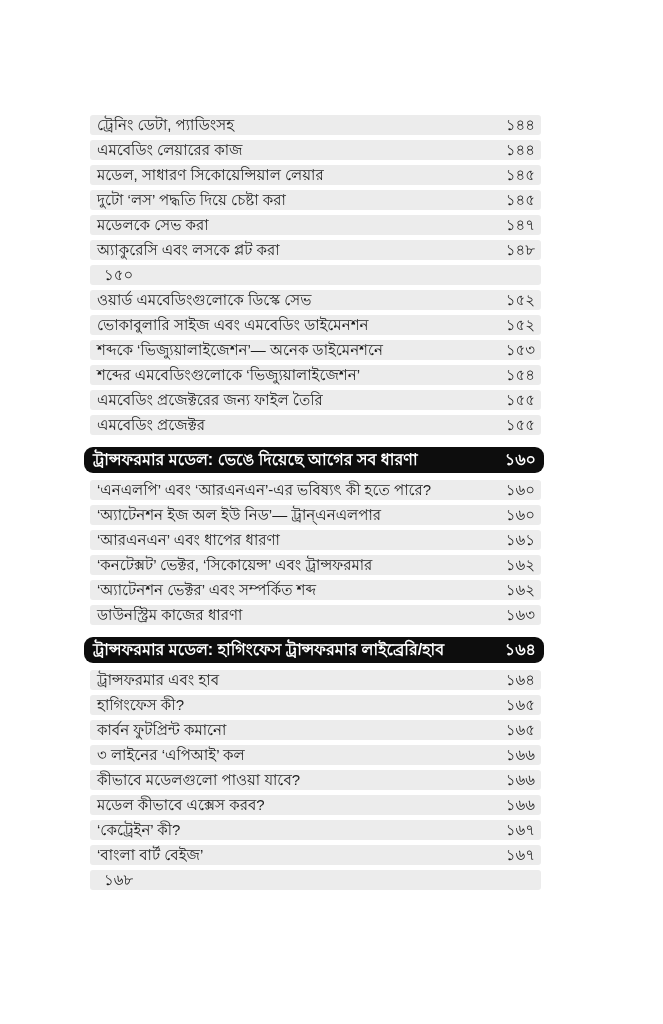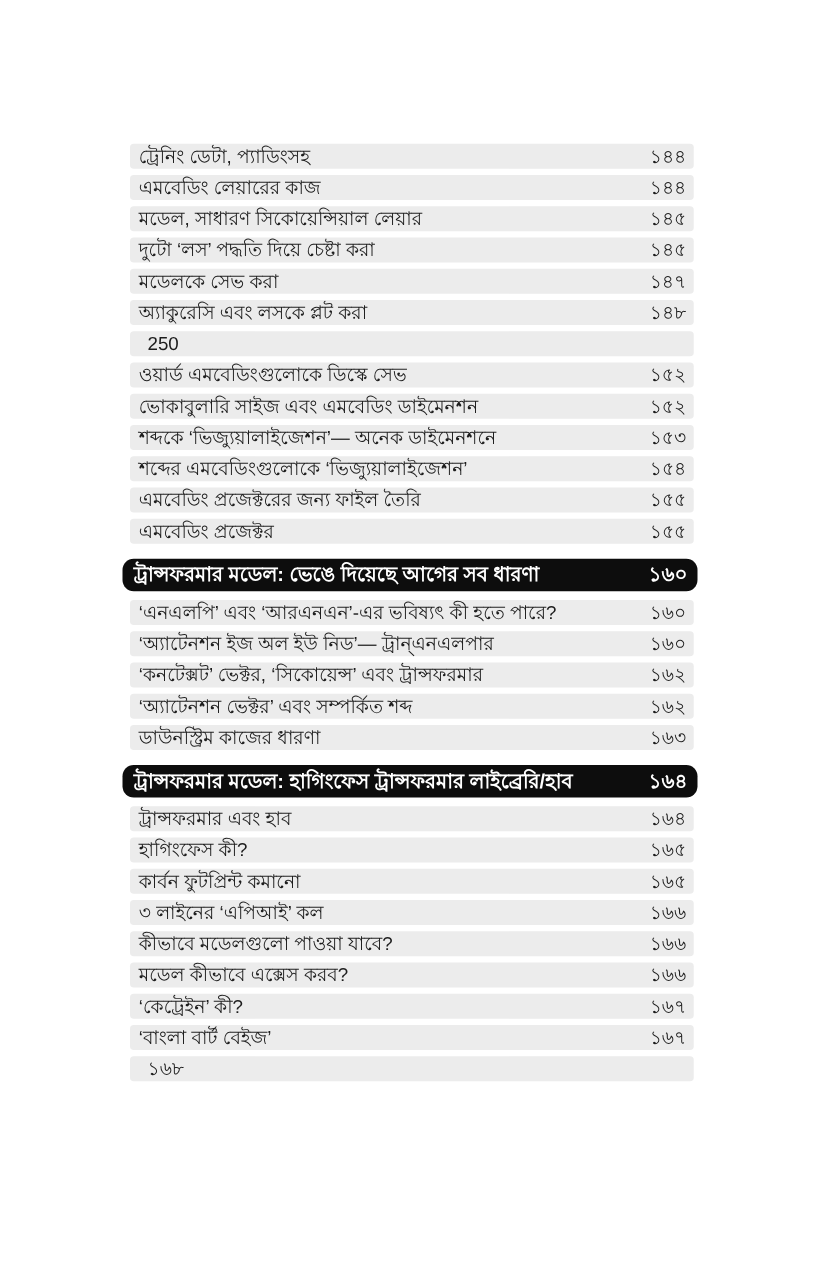"ট্রেনিং ডেটা, প্যাডিংসহ" .toc { left: 98px -> 84px }
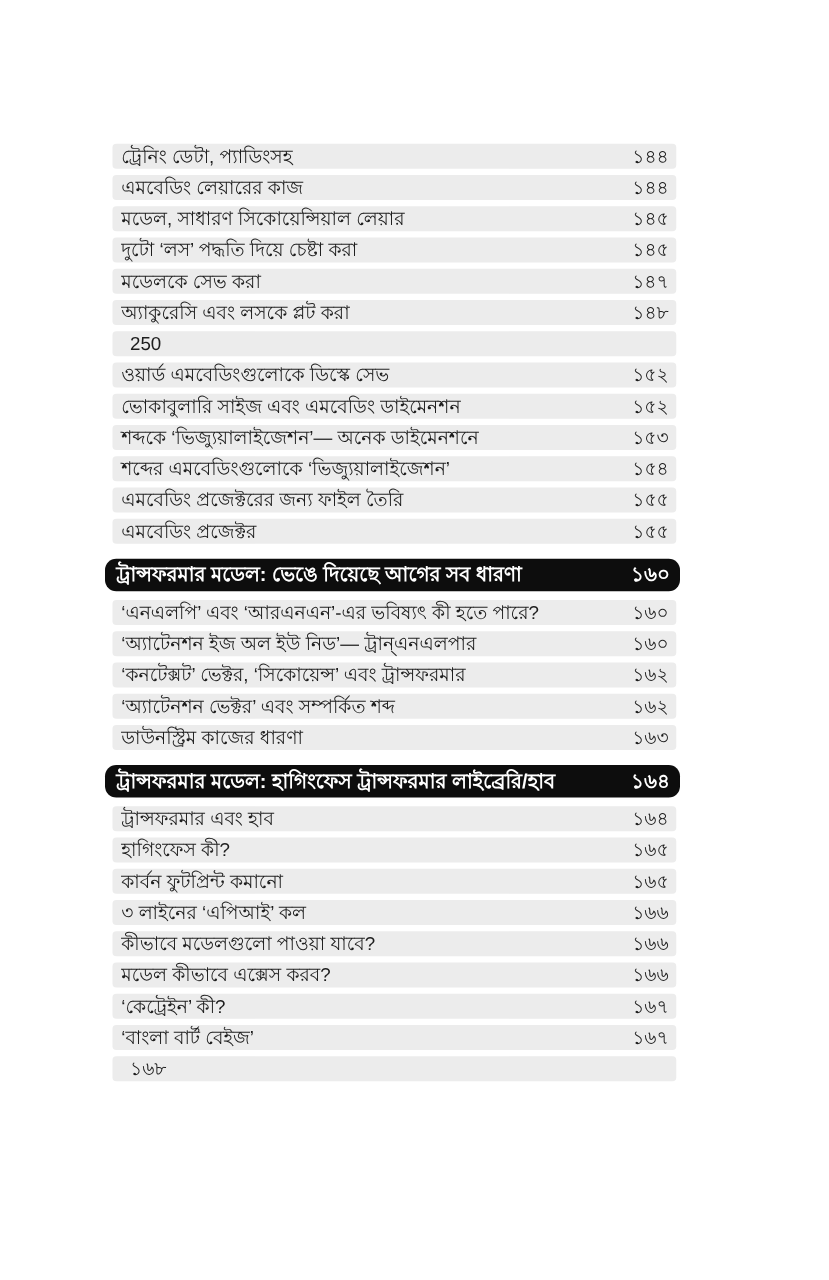"250" span.entry-page { text: 250 -> ১৫০ }
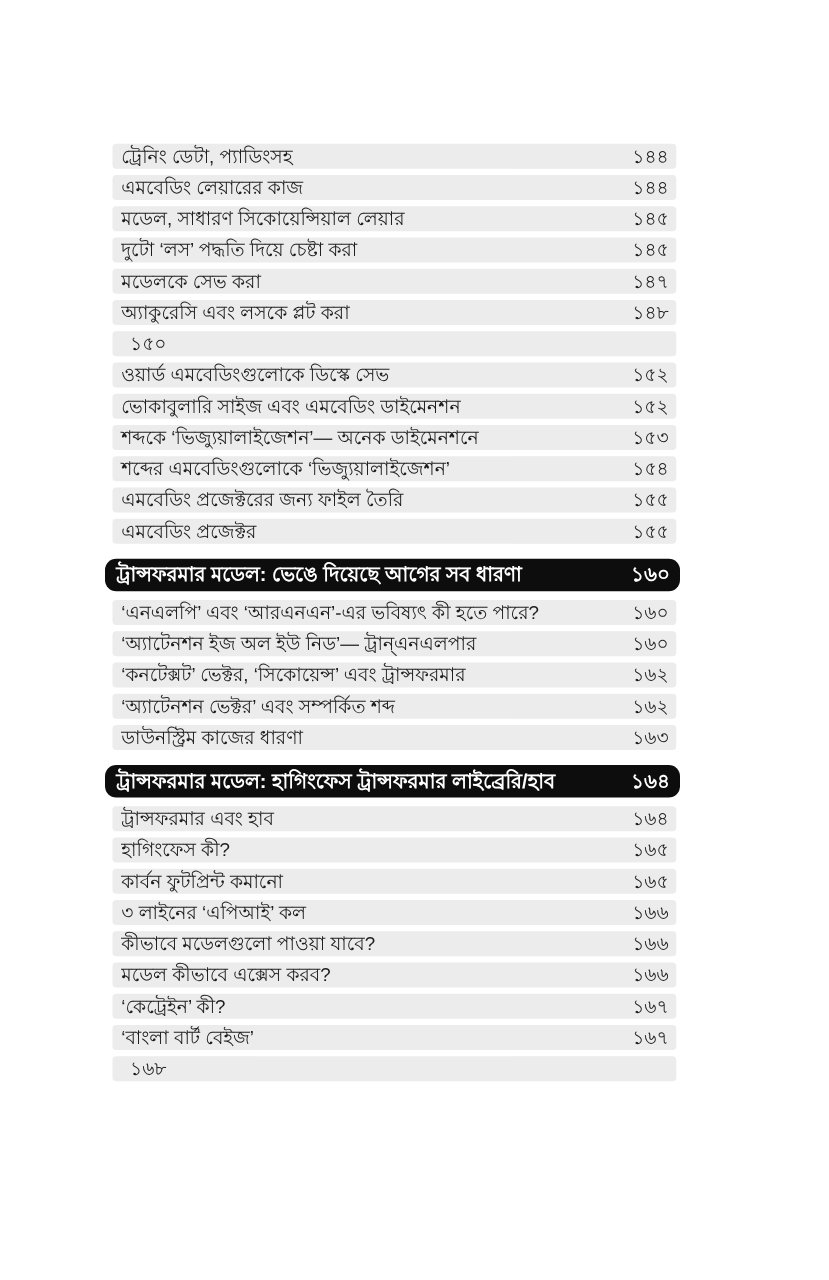"‘আরএনএন’ এবং ধাপের ধারণা" div.toc-row { html: none -> <div> <span>‘আরএনএন’ এবং ধাপের ধারণা</span> <span>১৬১</span> </div> }
